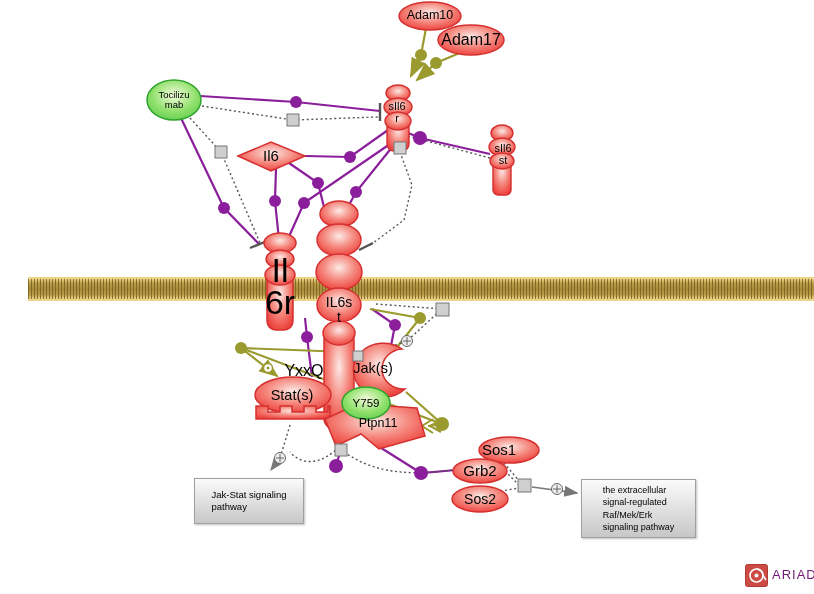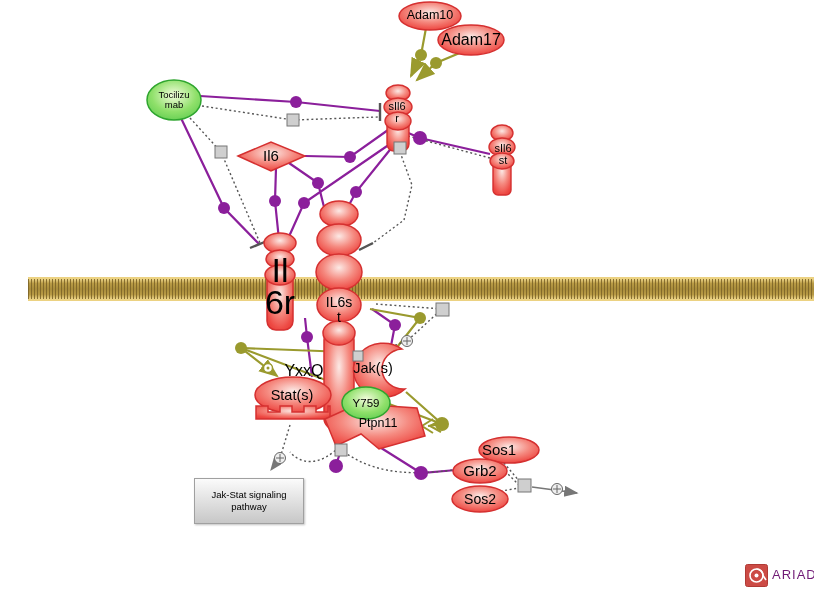"Jak-Stat signaling" .pbox { text-align: center -> none }
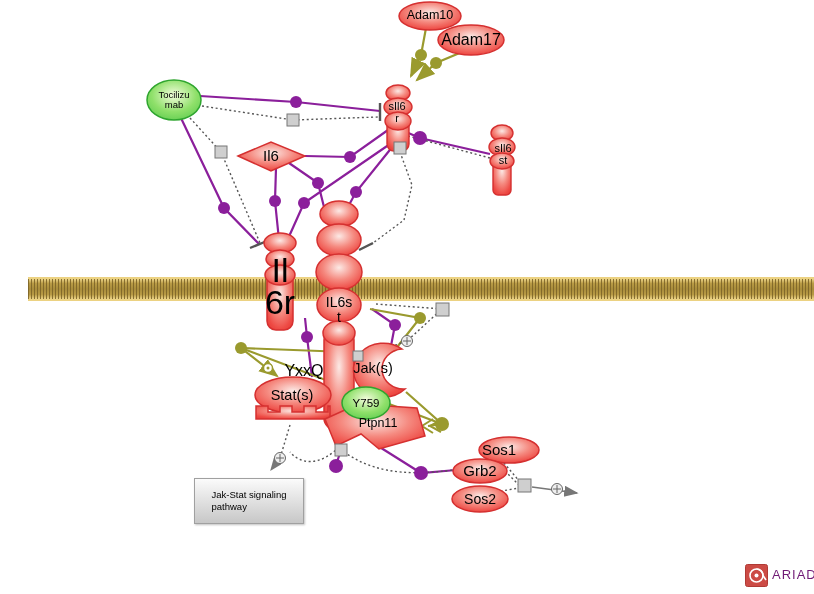"the extracellular" div.pbox { html: none -> <div>the extracellular signal-regulated Raf/Mek/Erk signaling pathway</div> }
